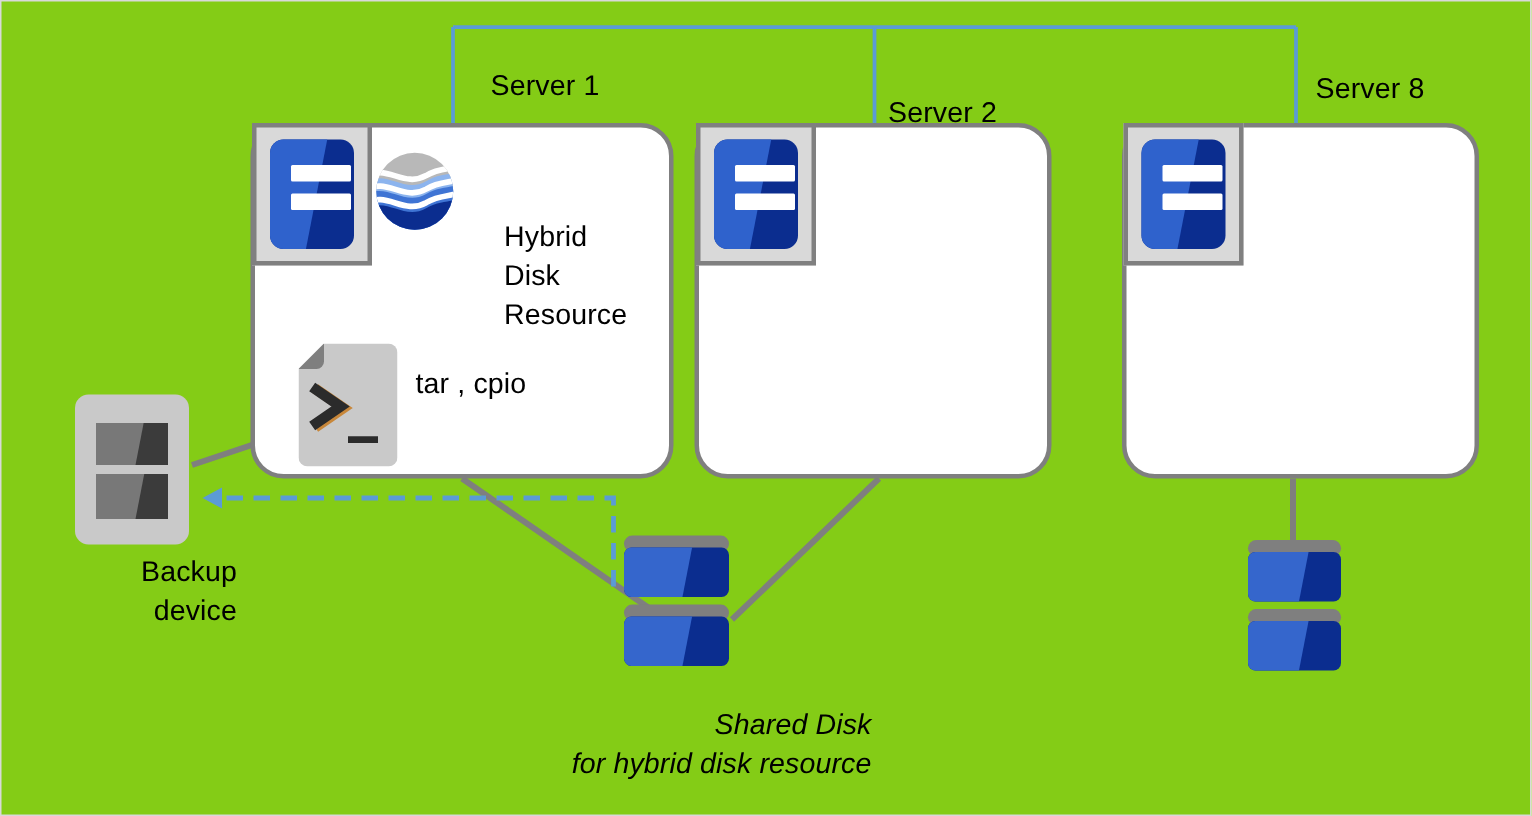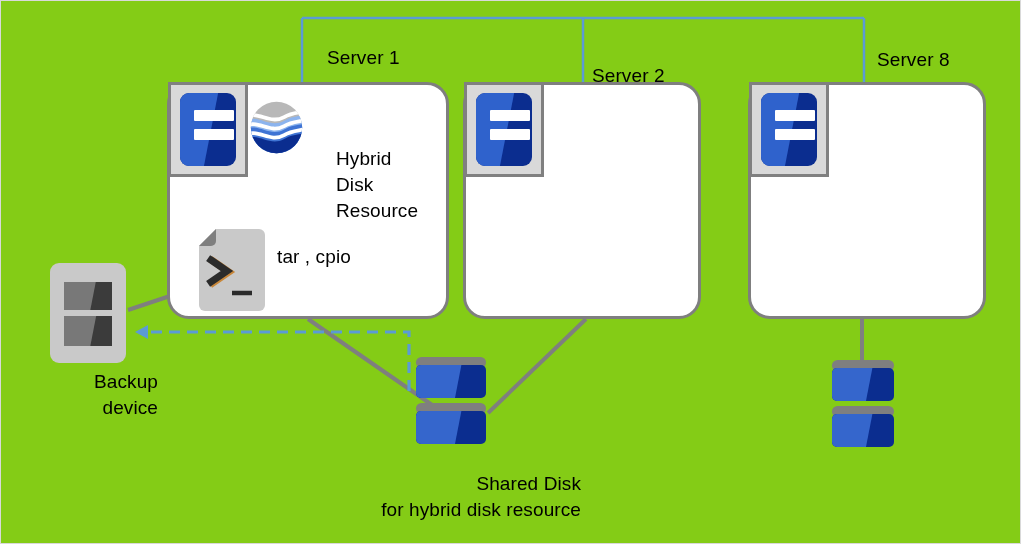"Shared Disk" div.label { font-style: none -> italic }
